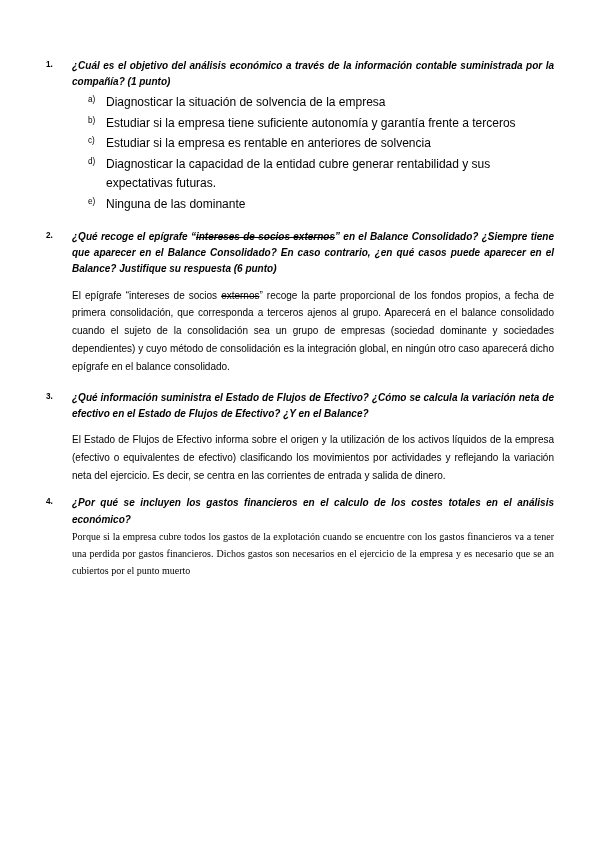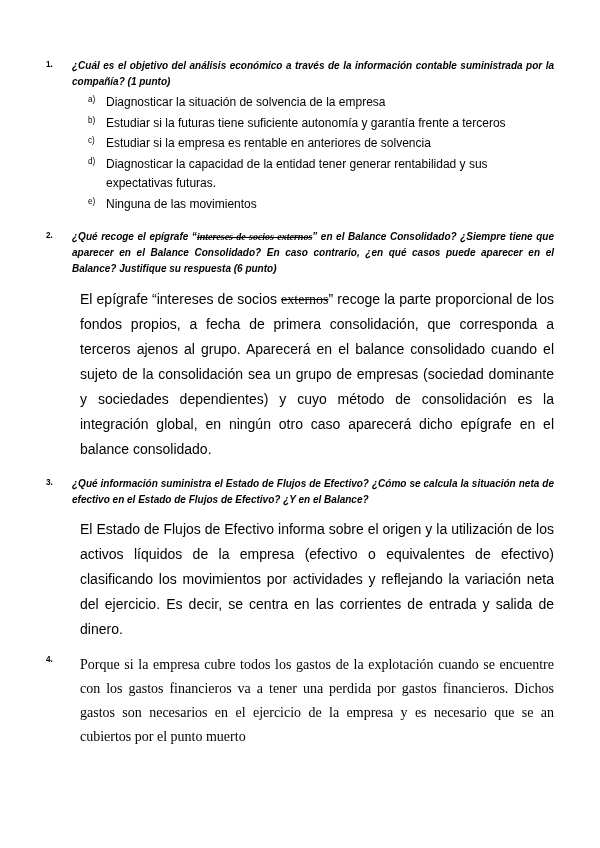"Estudiar si la futuras tiene" span.opttext { text: futuras -> empresa }
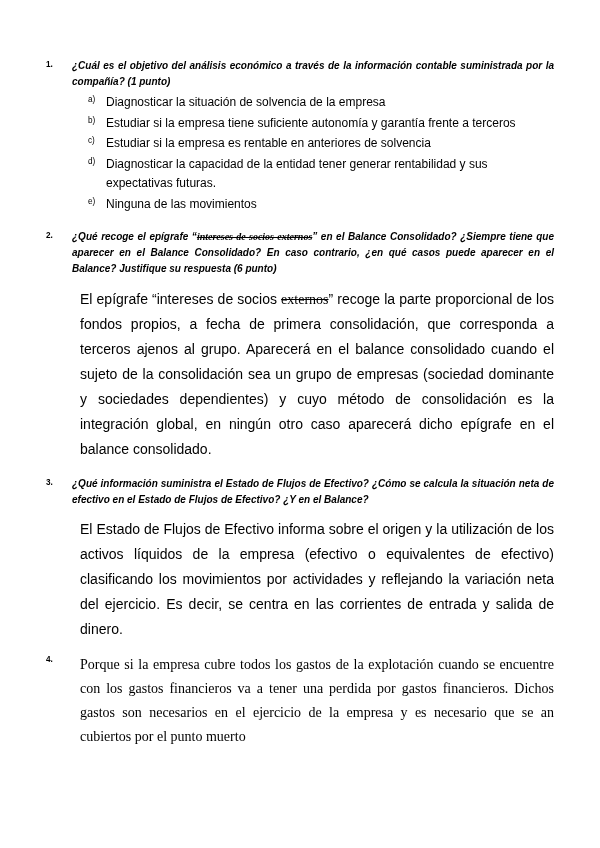"Diagnosticar la capacidad de la" span.opttext { text: tener -> cubre }
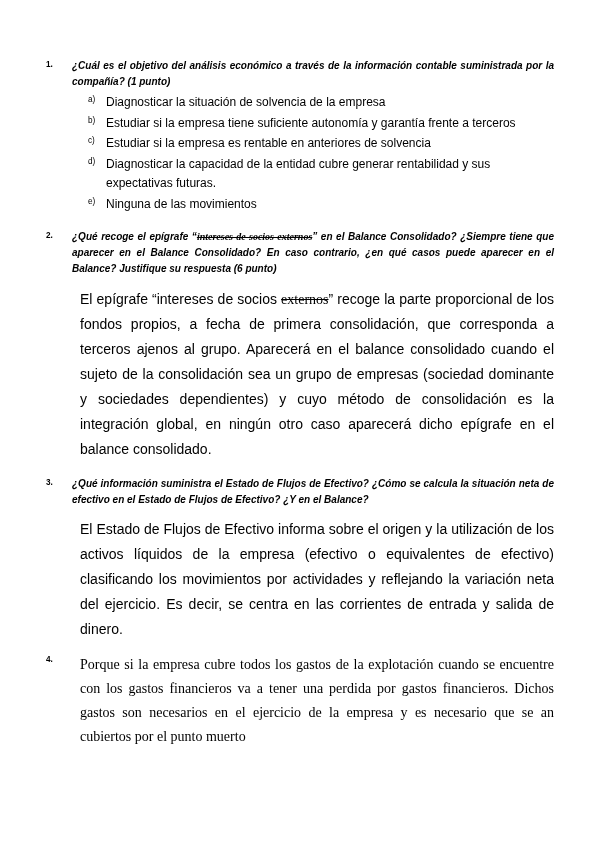"Ninguna de las movimientos" span.opttext { text: movimientos -> dominante }
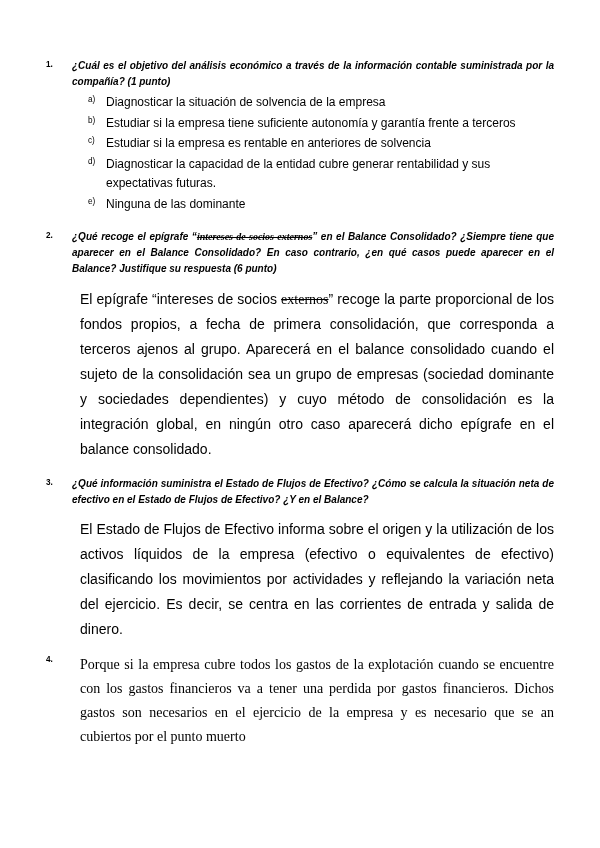"intereses de socios externos" .strike { font-family: Liberation Serif, serif -> none }
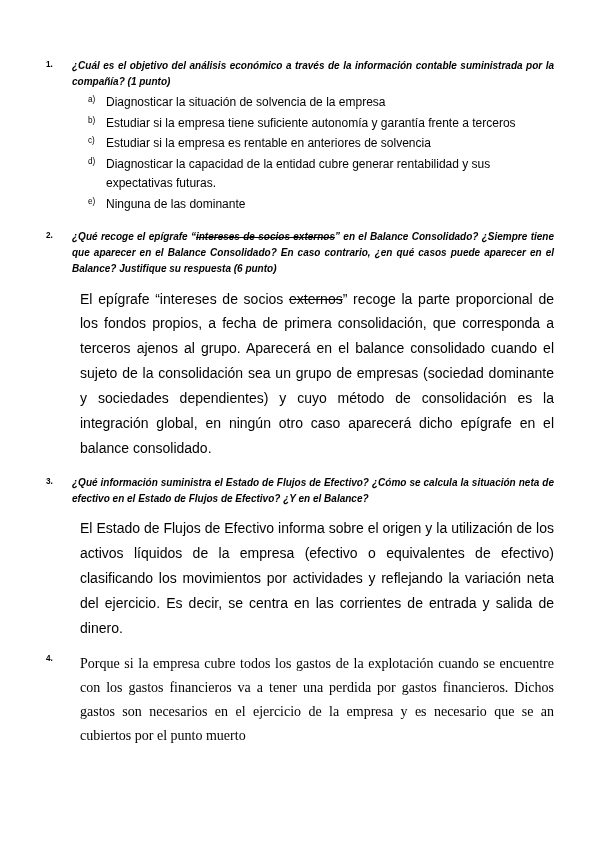"El epígrafe “intereses de socios" .answer { font-size: 14px -> 10px; margin: 9px 0 0 8px -> 9px 0 0 0 }
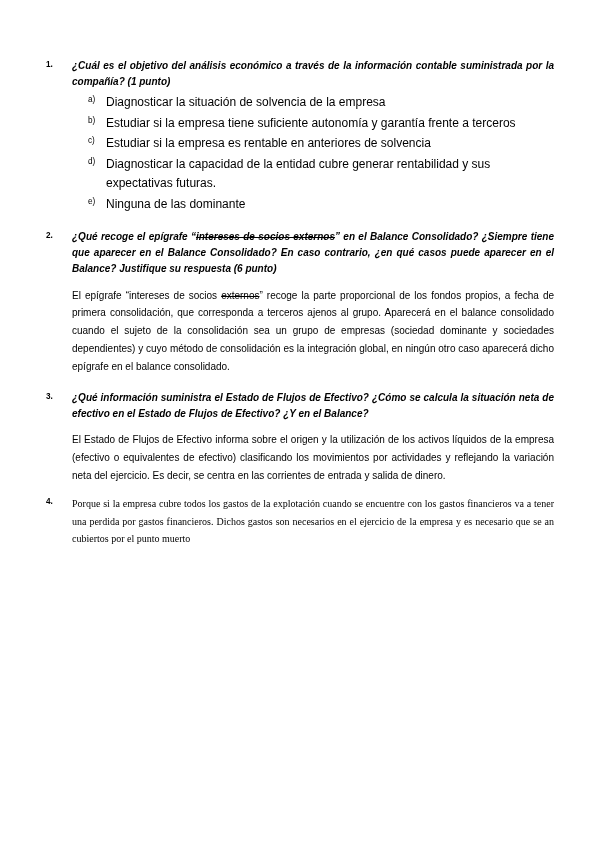"¿Qué información suministra el Estado" p.qtext { text: situación -> variación }
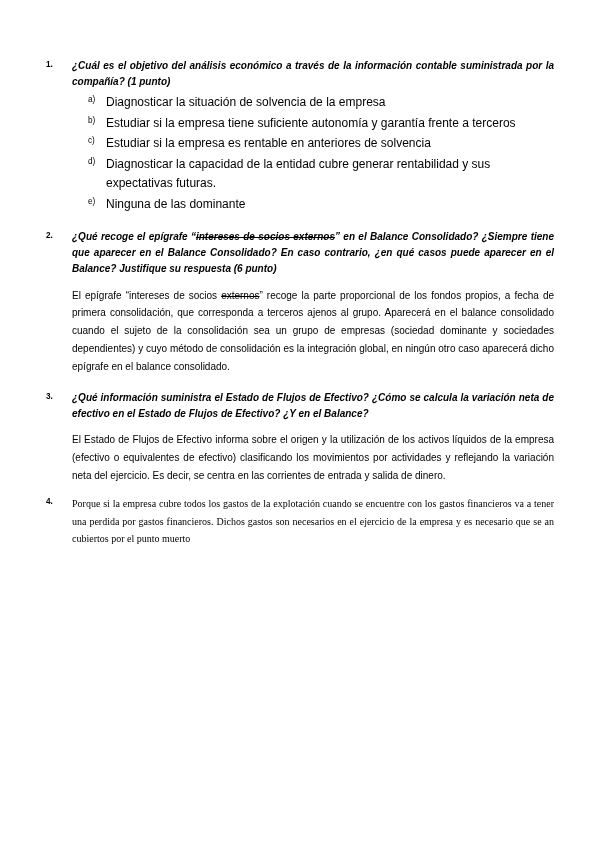"¿Por qué se incluyen los" p.qtext { html: none -> <p>¿Por qué se incluyen los gastos financieros en el calculo de los costes totales en el análisis económico?</p> }
